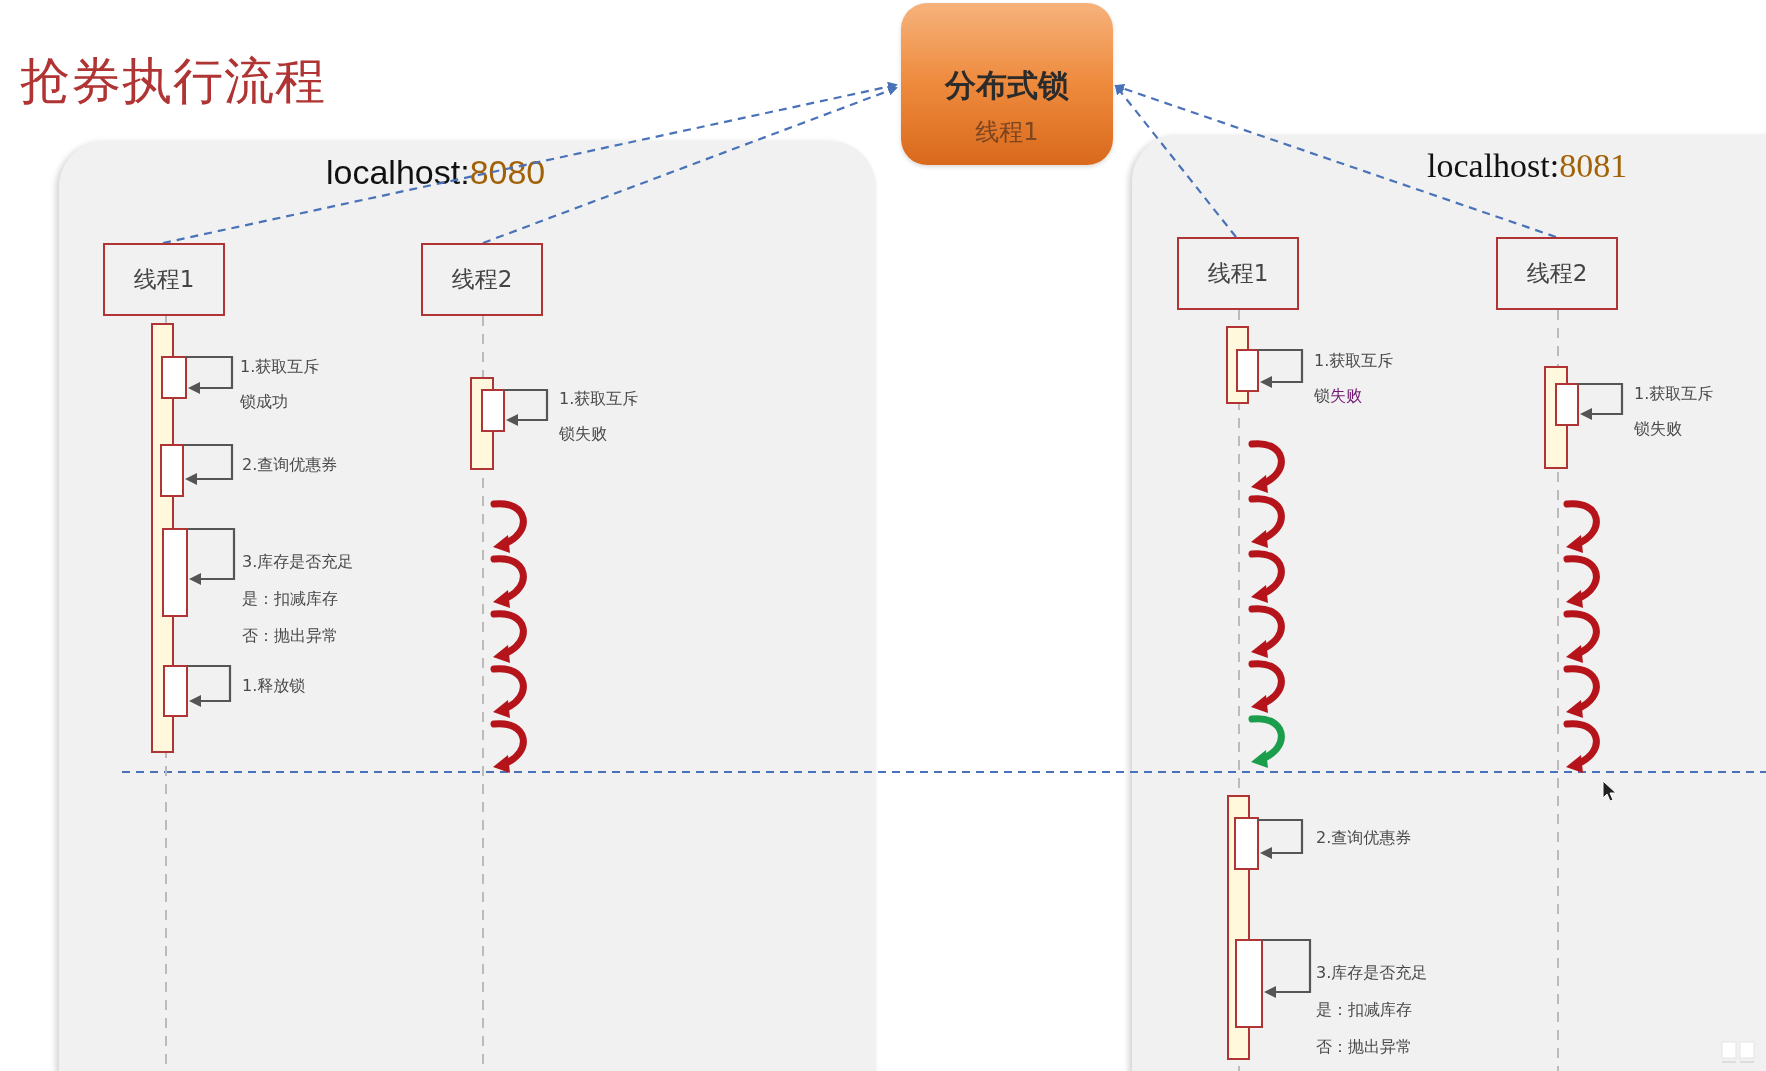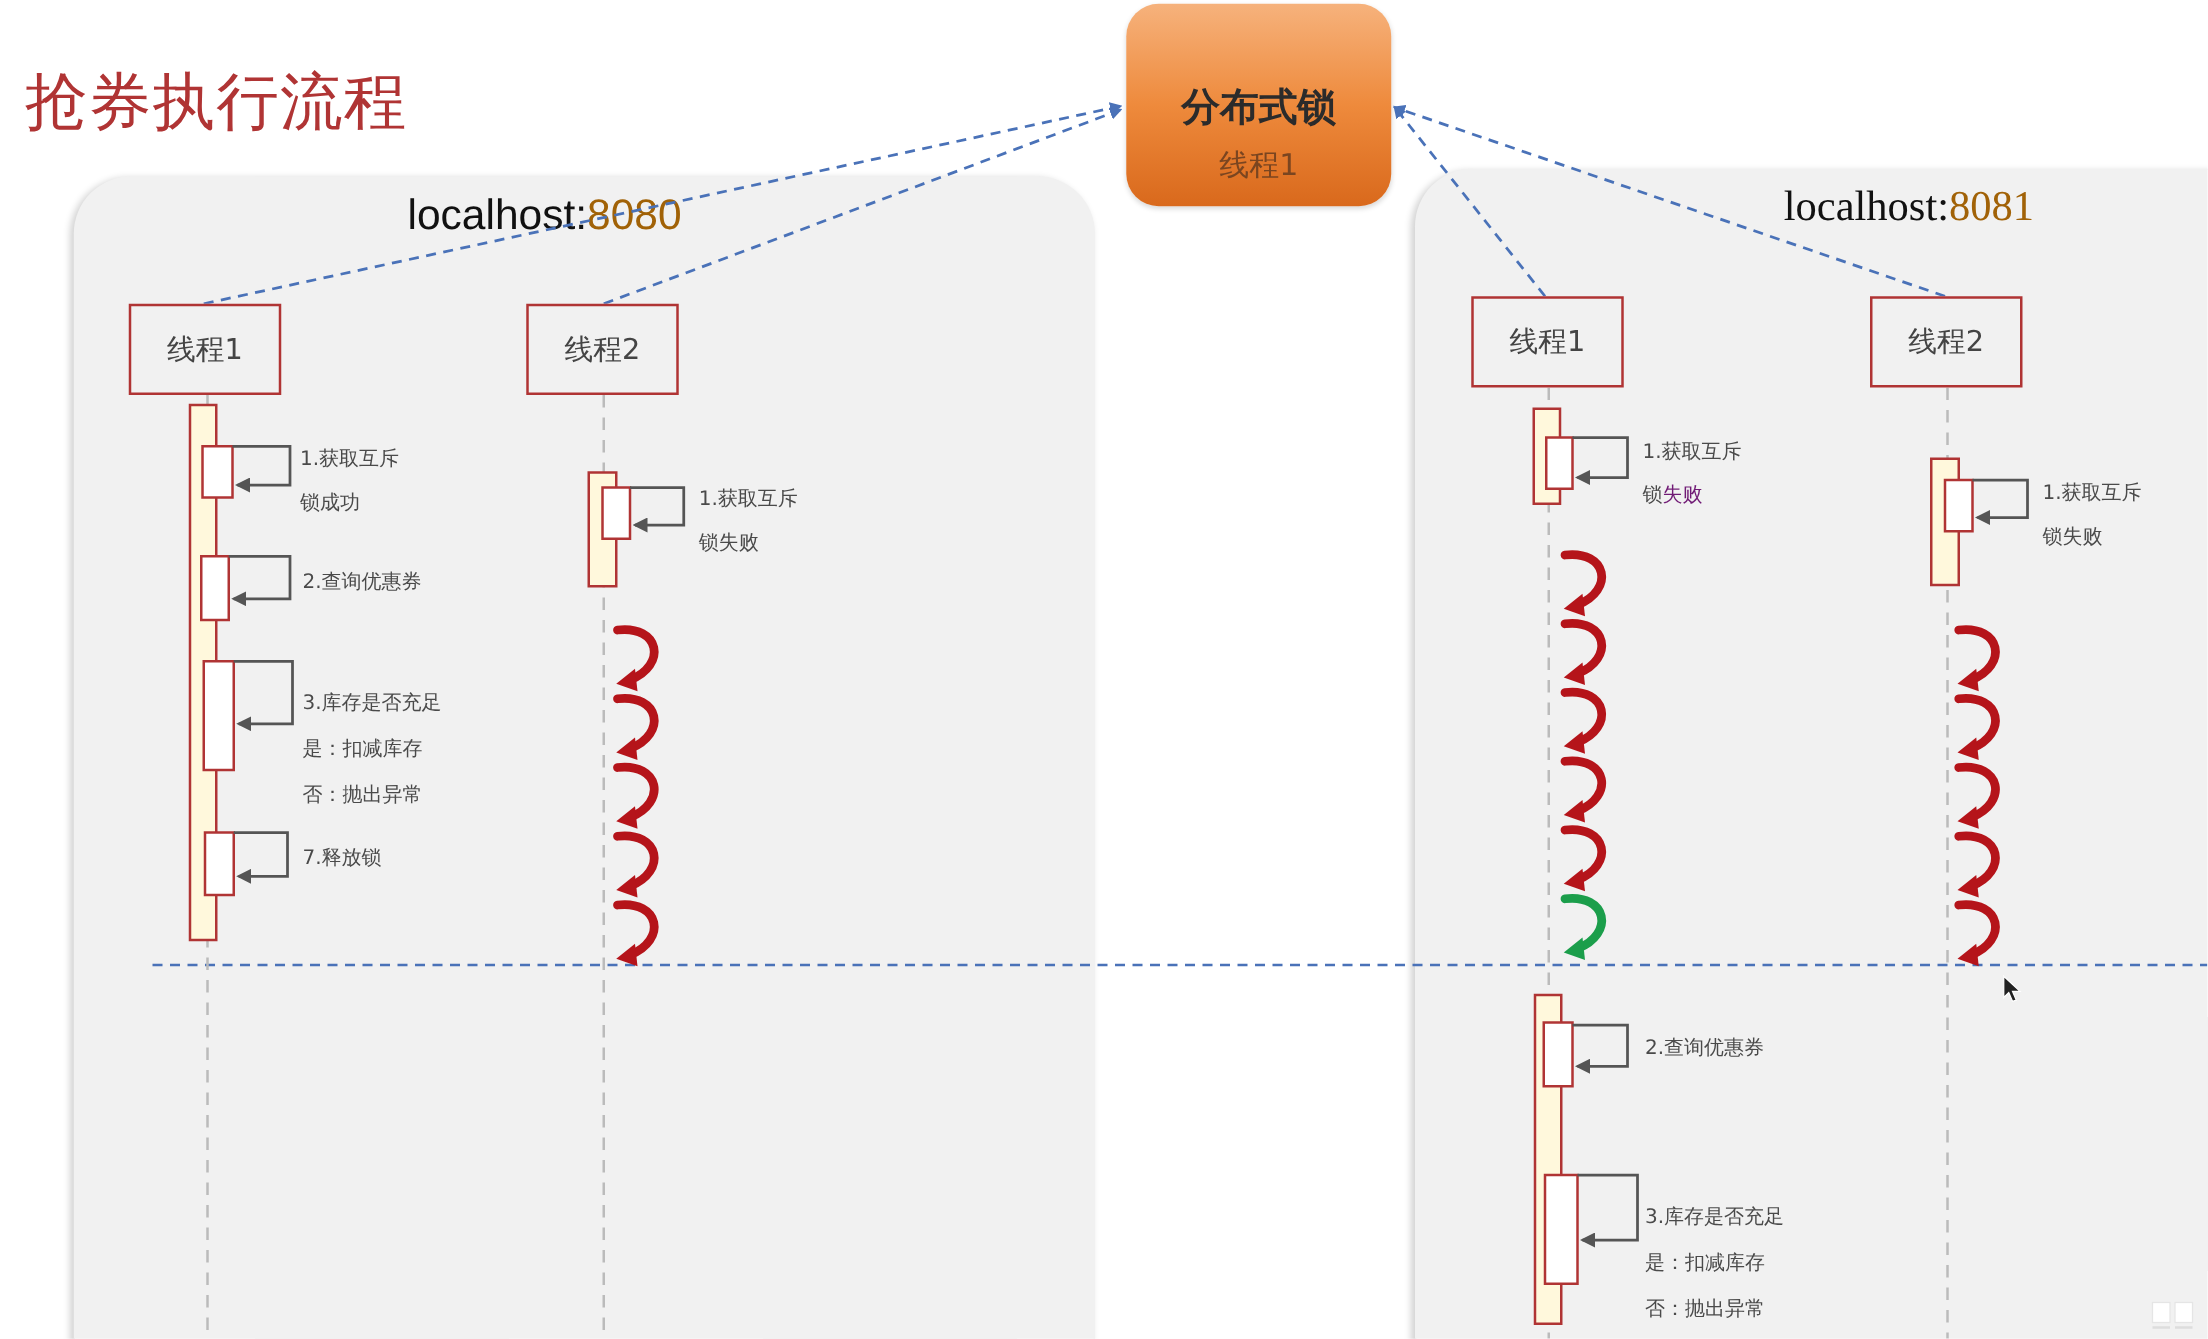"7.释放锁" div { text: 7 -> 1 }
